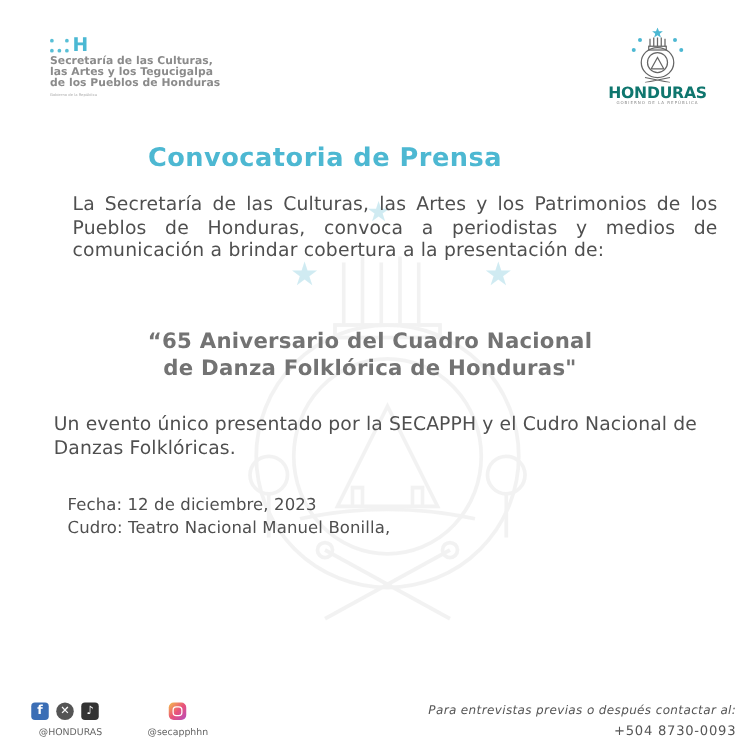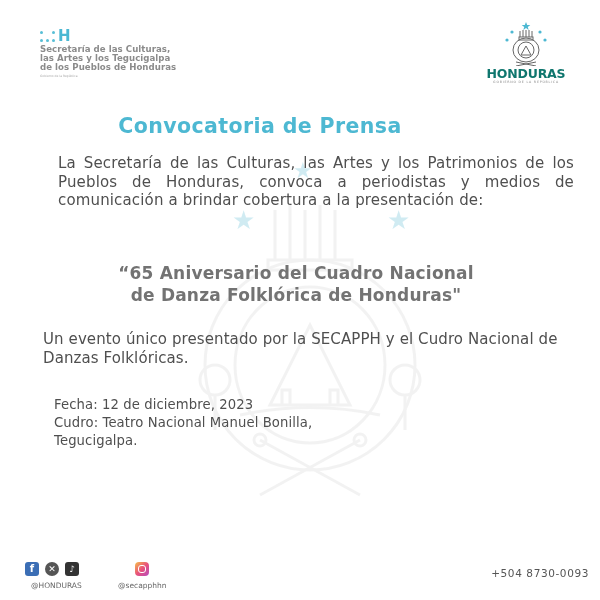"Tegucigalpa." div { html: <div>Tegucigalpa.</div> -> none }
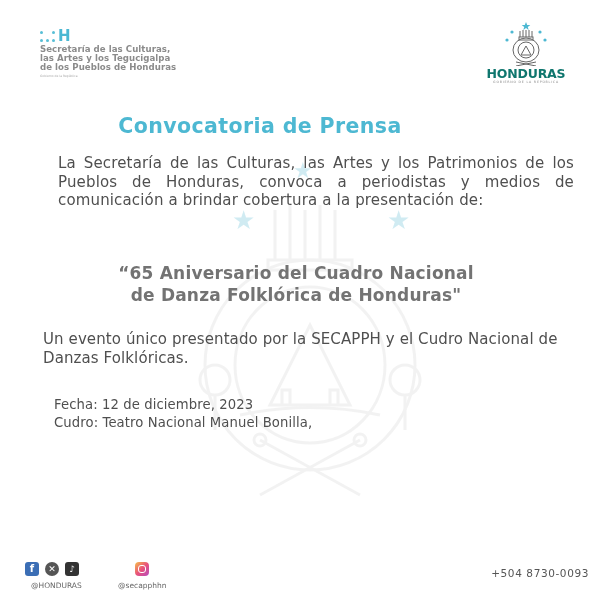"Para entrevistas previas o después" div.contact-label { html: none -> <div>Para entrevistas previas o después contactar al:</div> }
